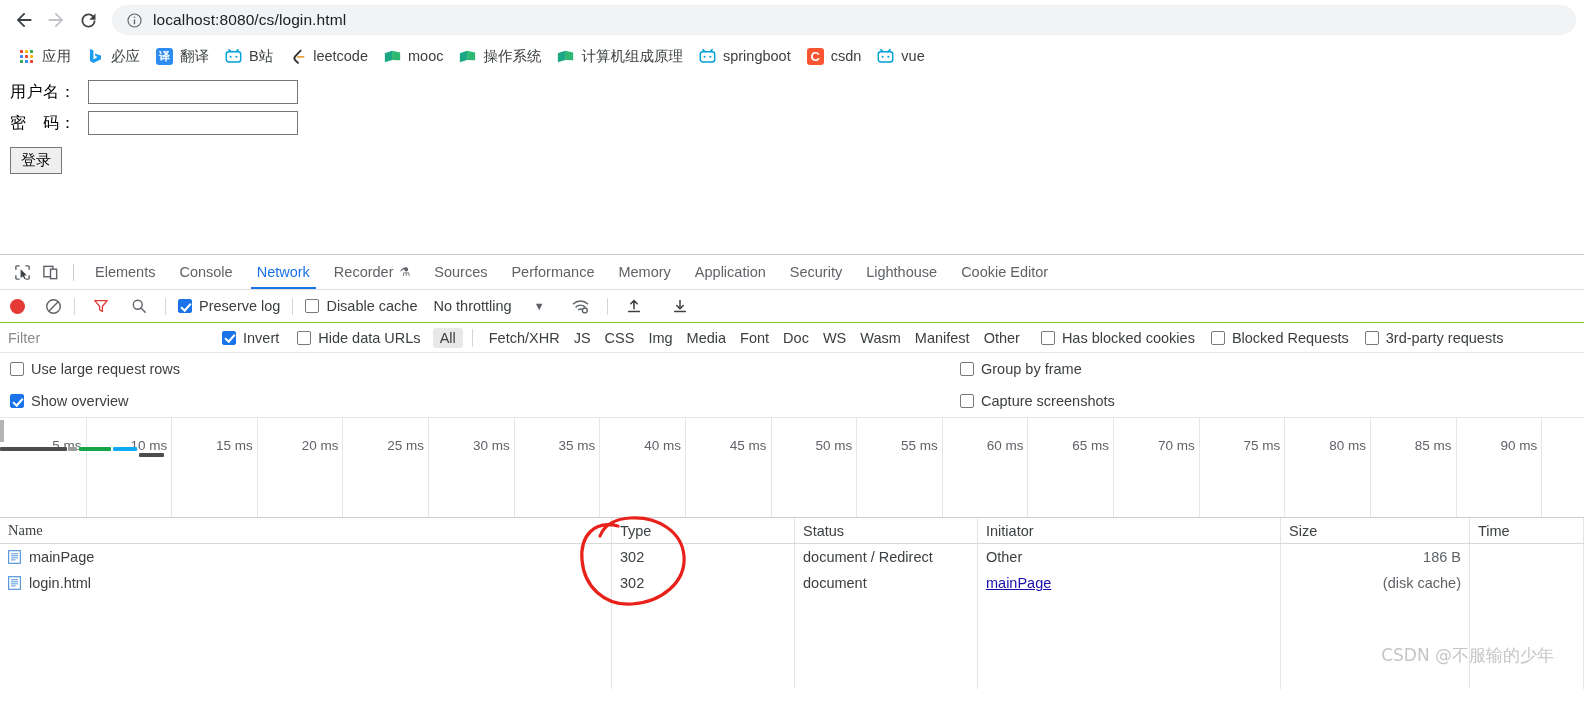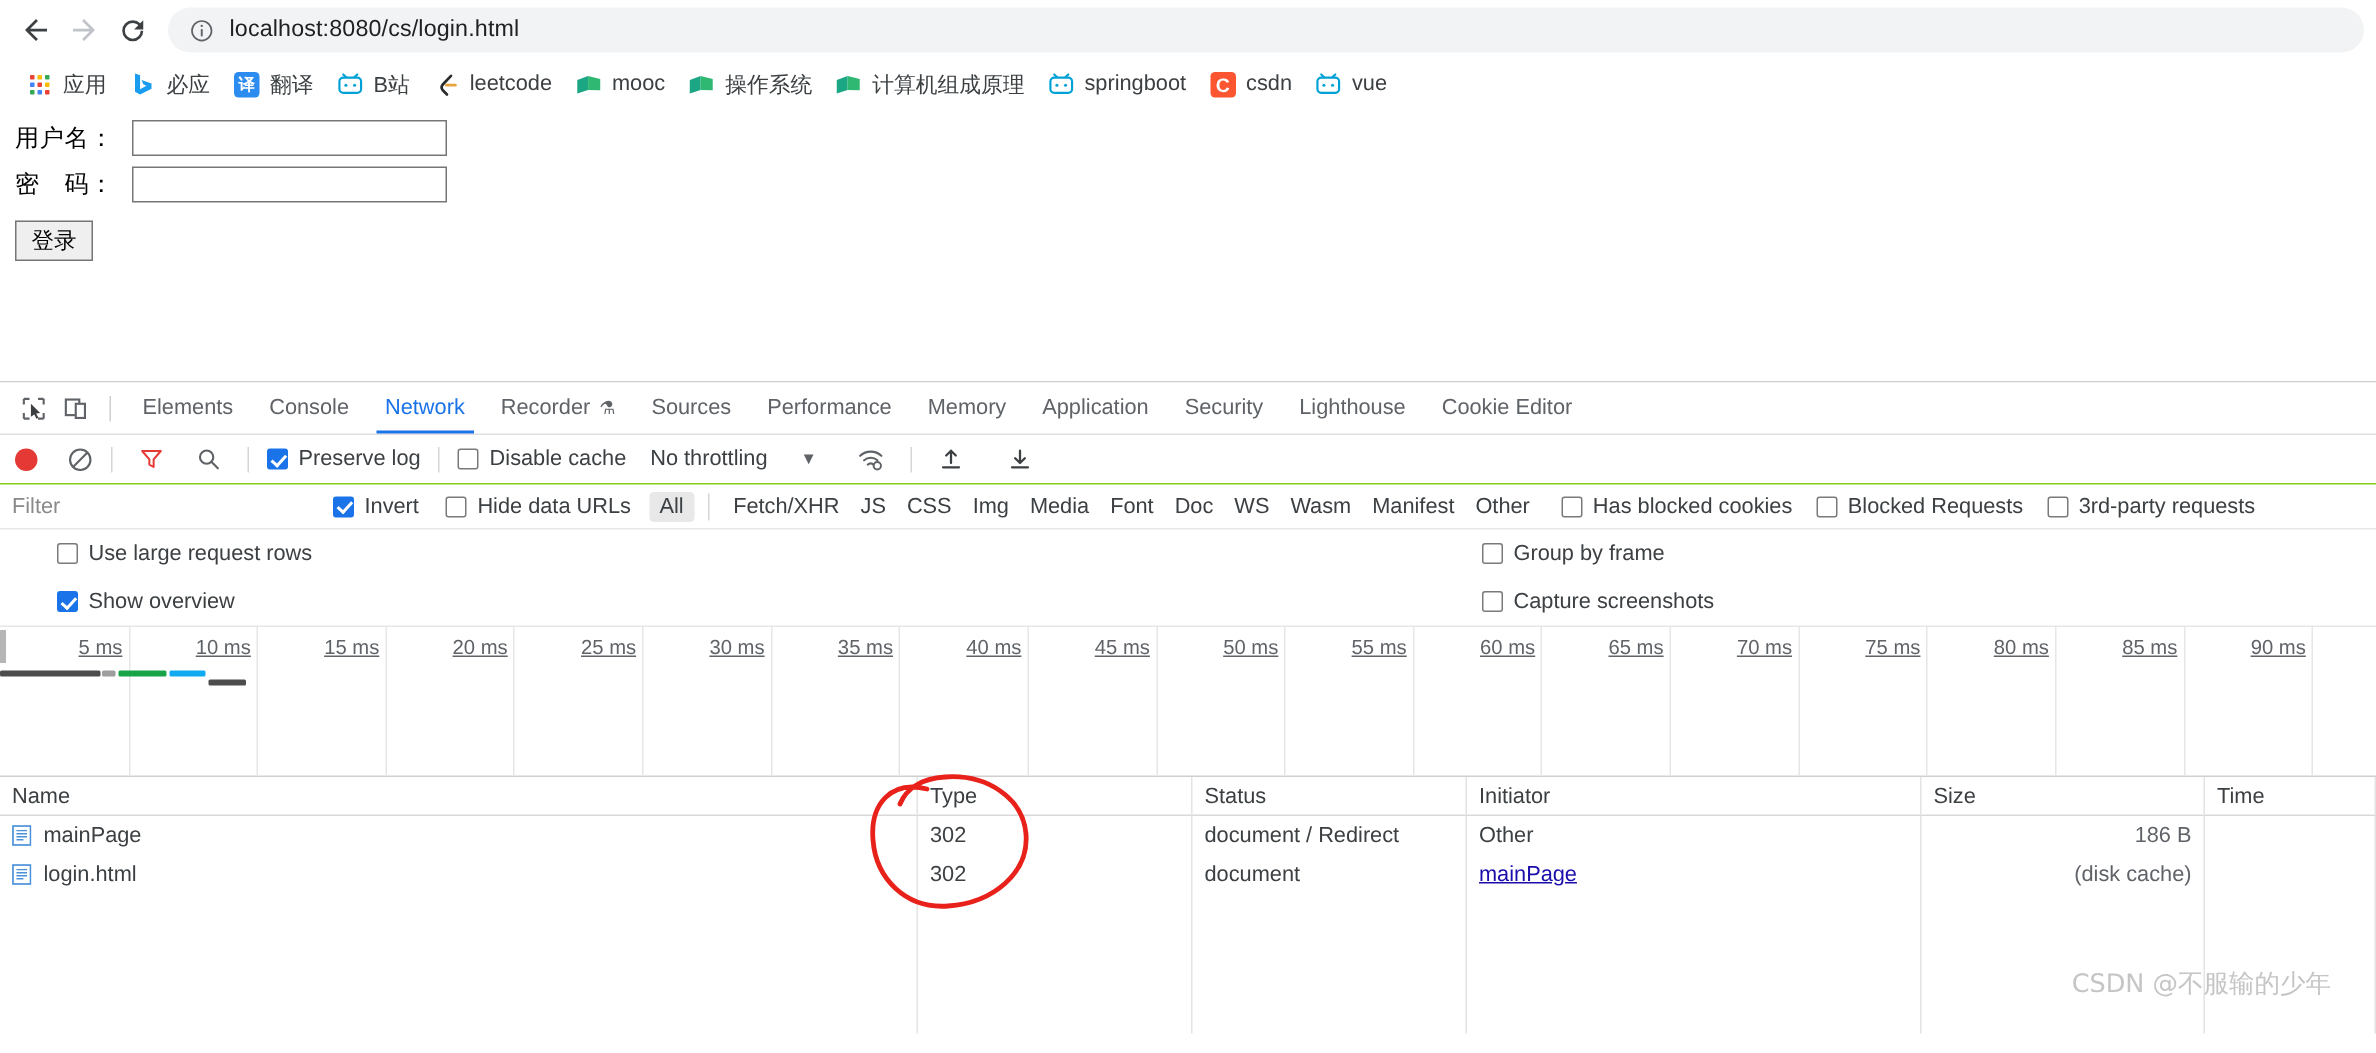"Use large request rows" .opt-row { margin-left: 28px -> none }
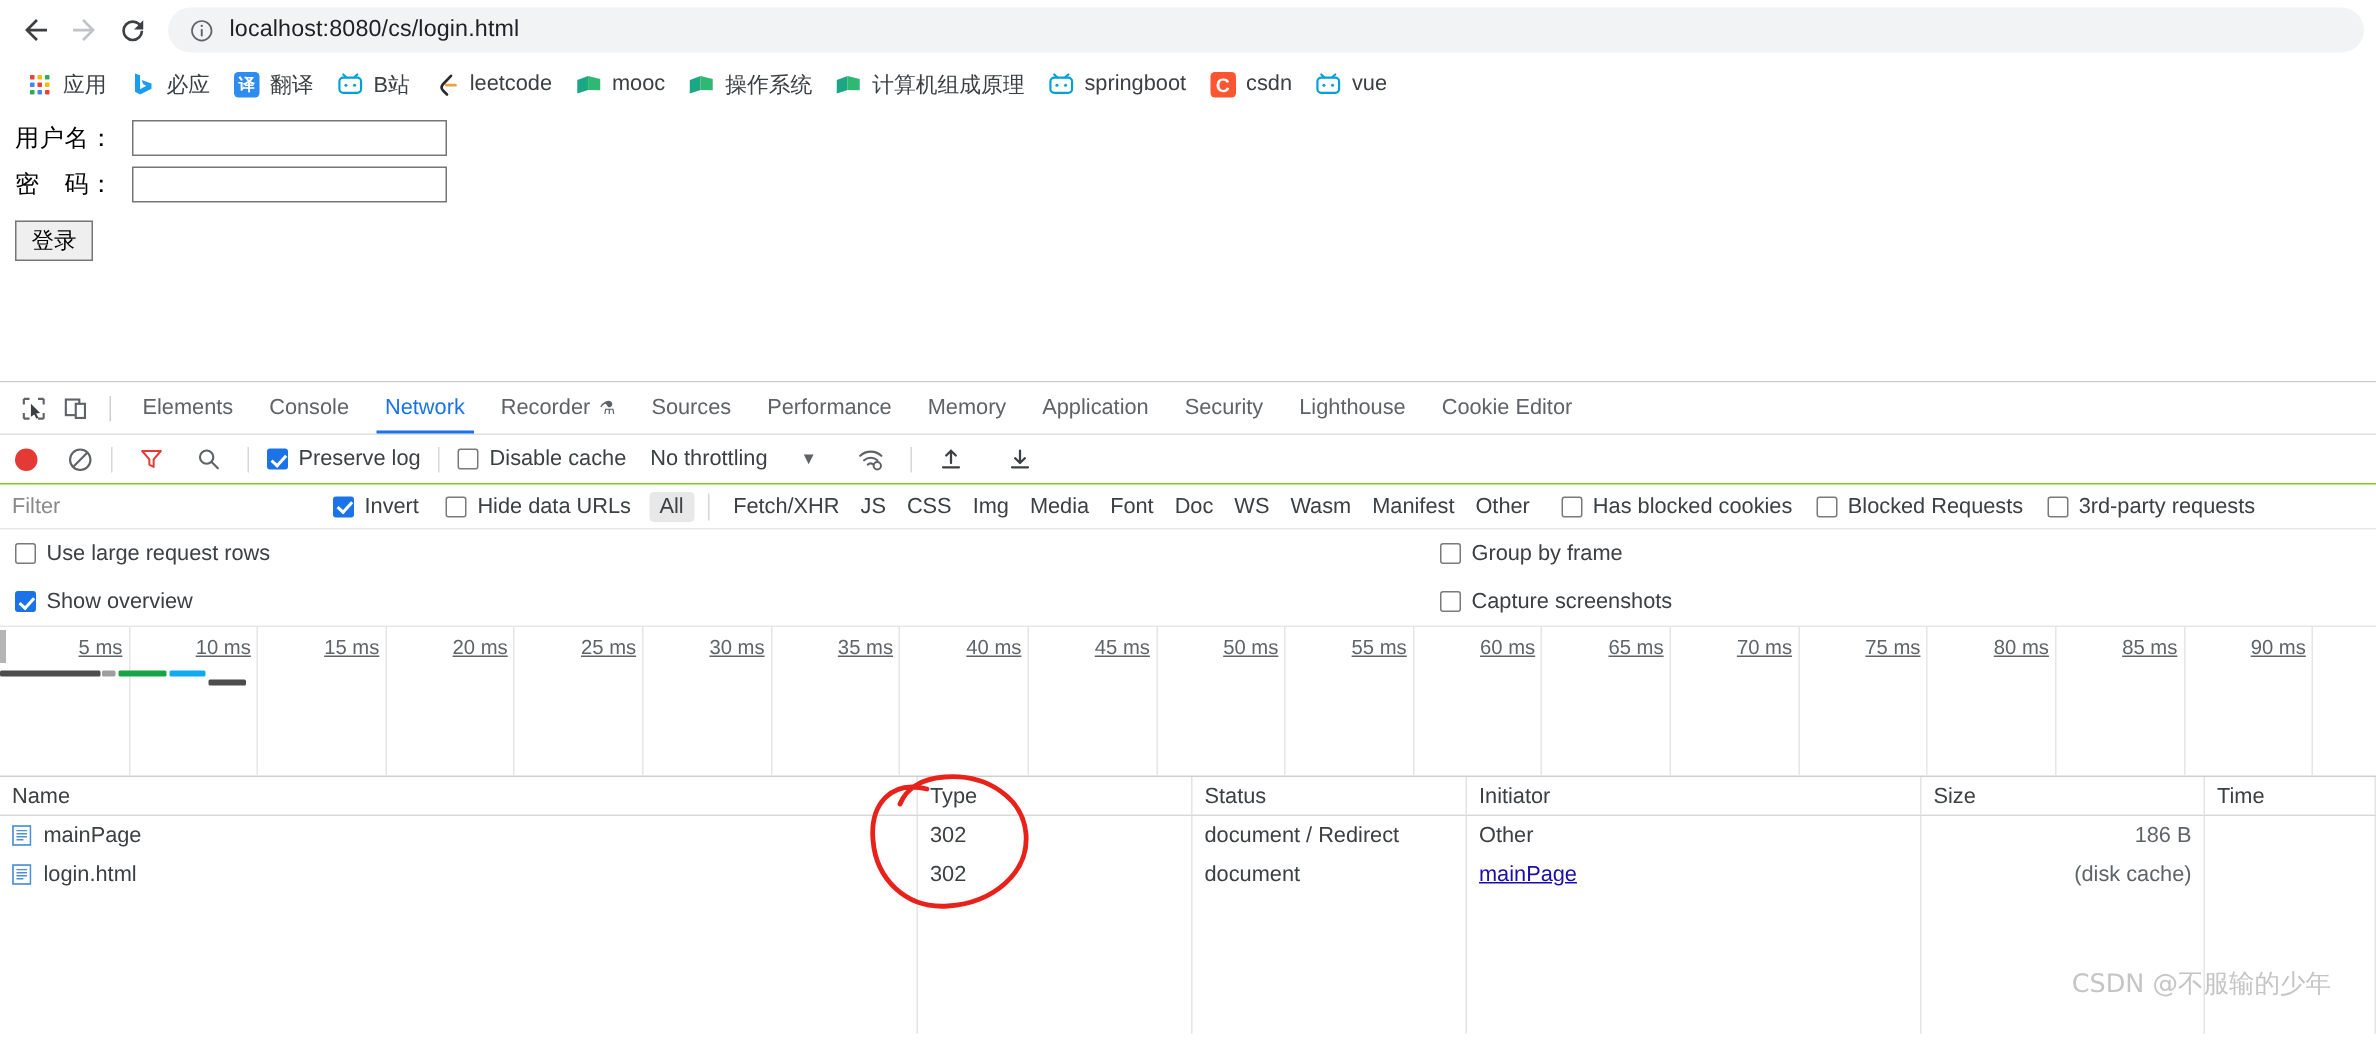"5 ms" .ov-tick span { text-decoration: underline -> none; top: 6px -> 20px }
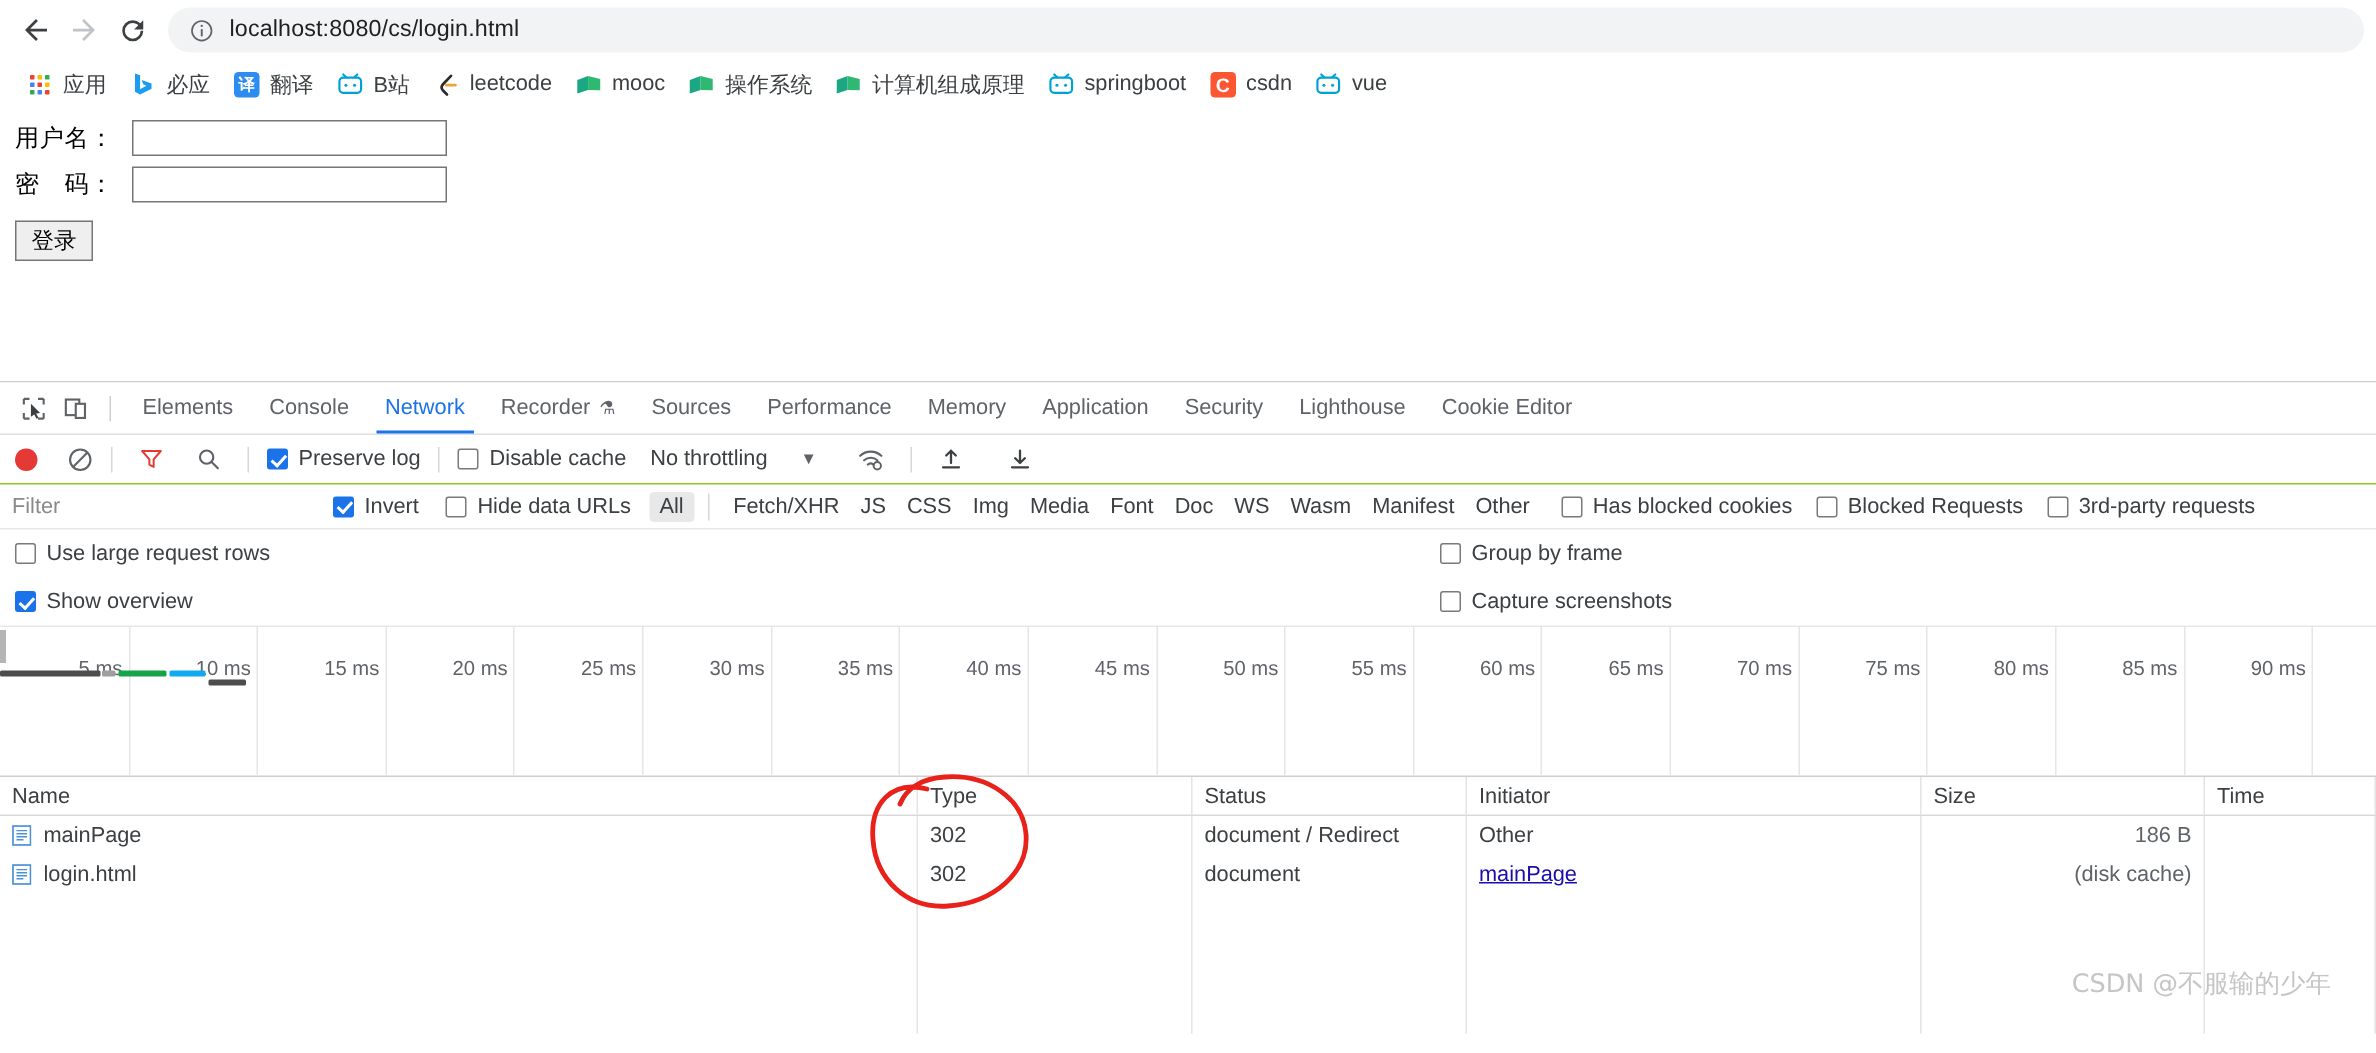"Name" div.cell { font-family: none -> Liberation Serif, serif }
